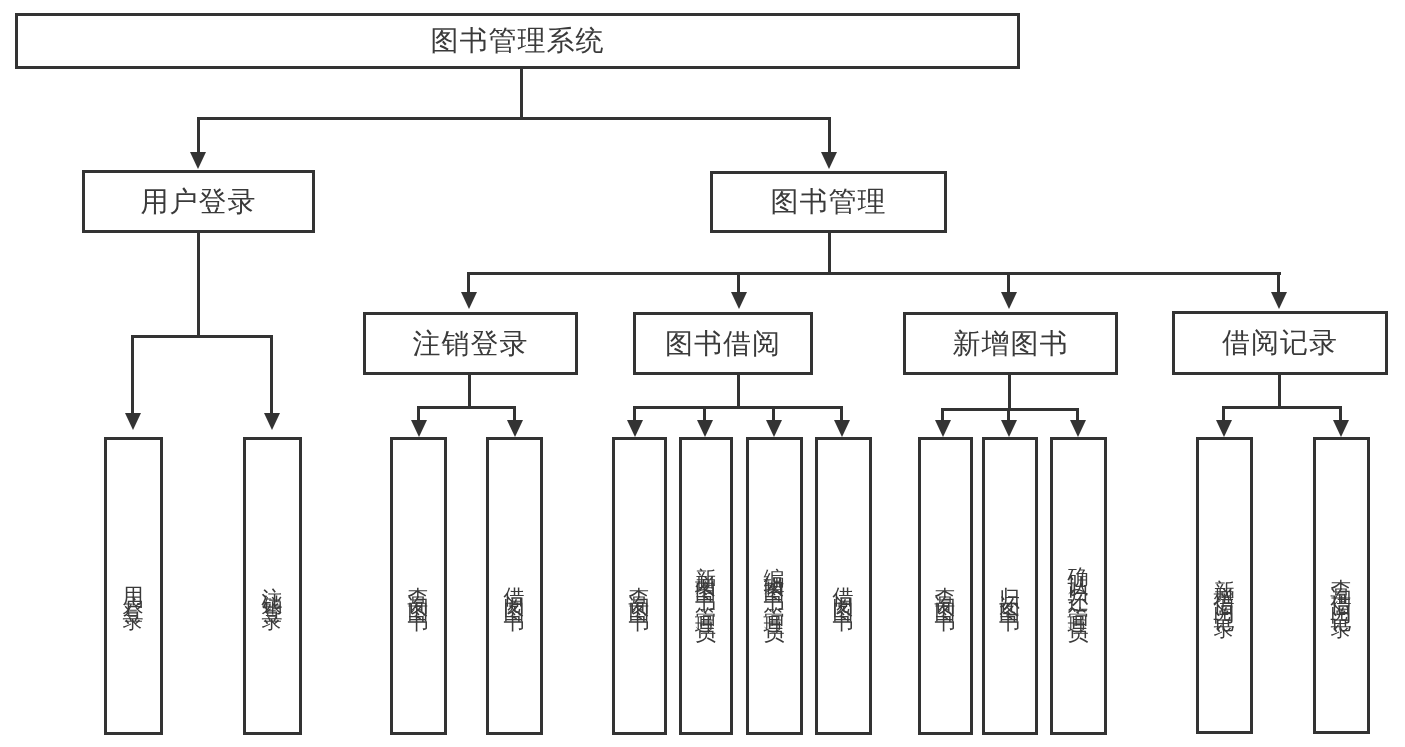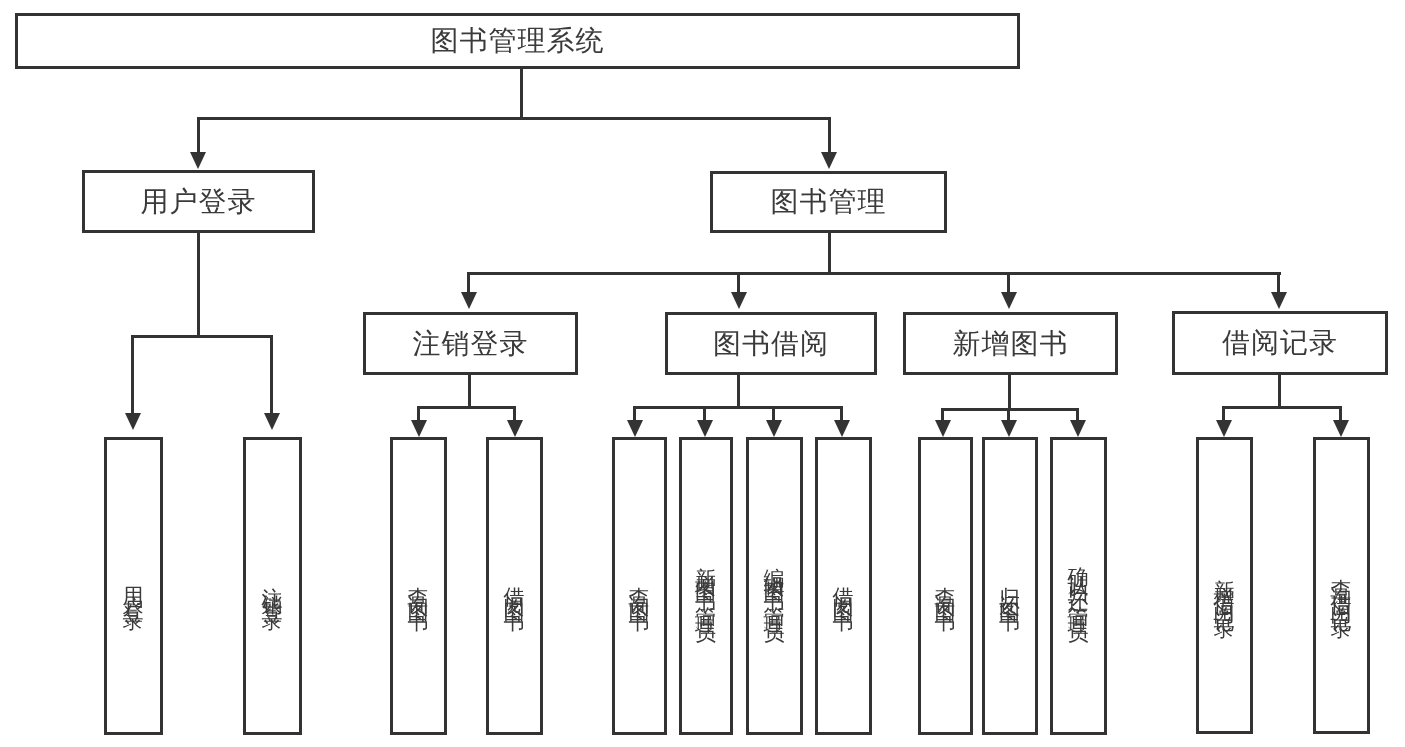"图书借阅" div.box { left: 665px -> 633px; width: 212px -> 180px }
